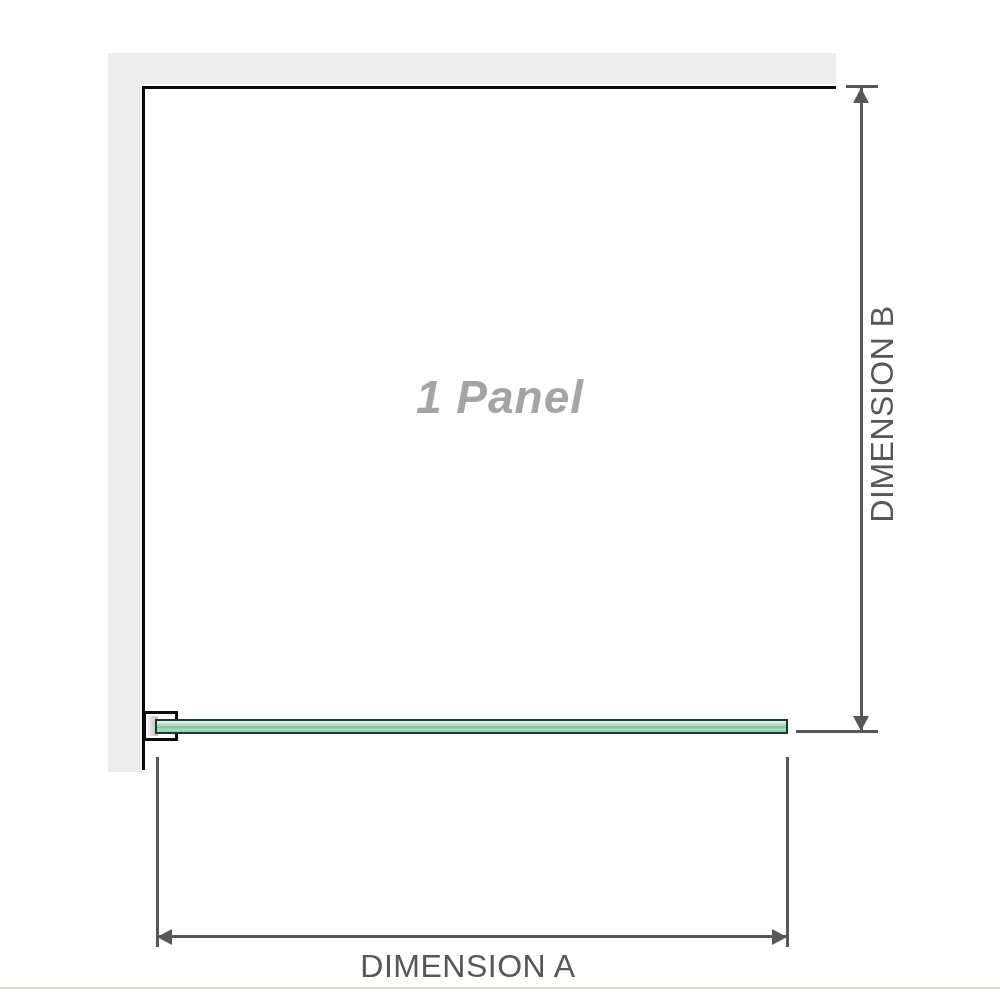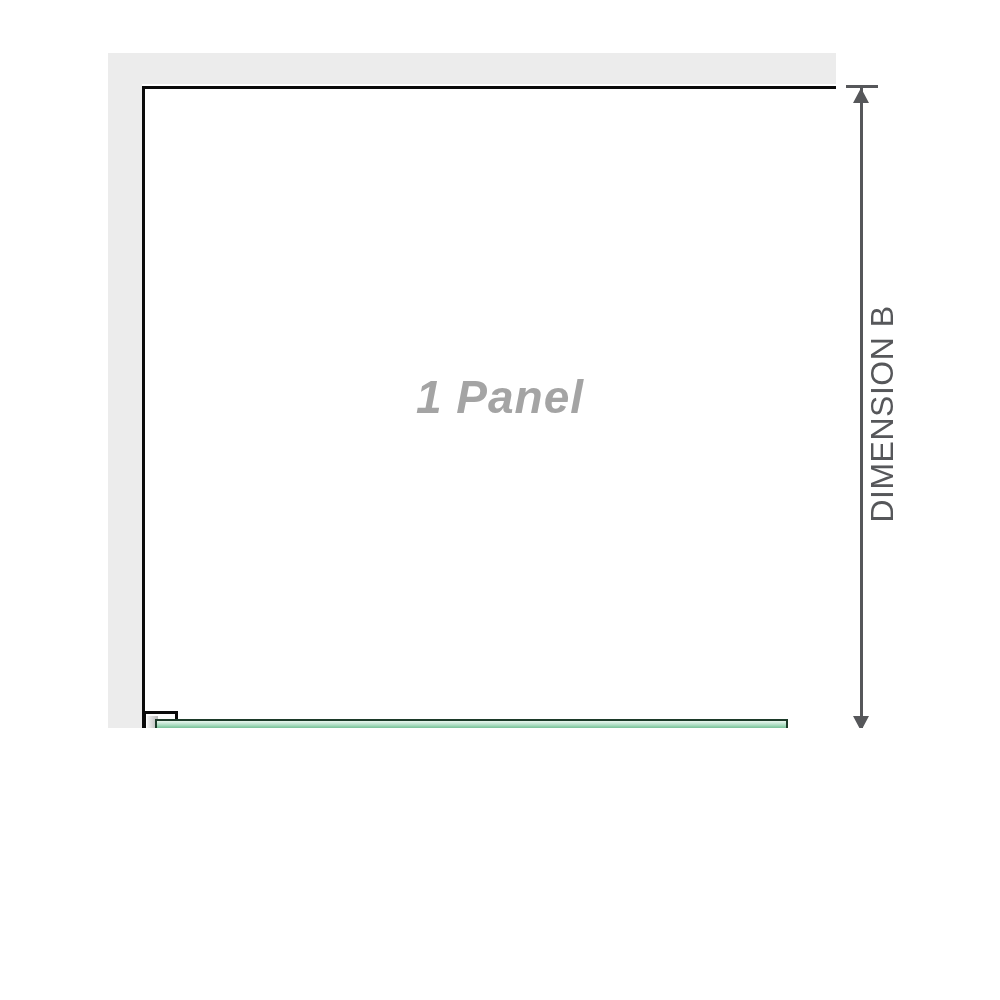"1 Panel" .canvas { height: 728px -> 1000px }
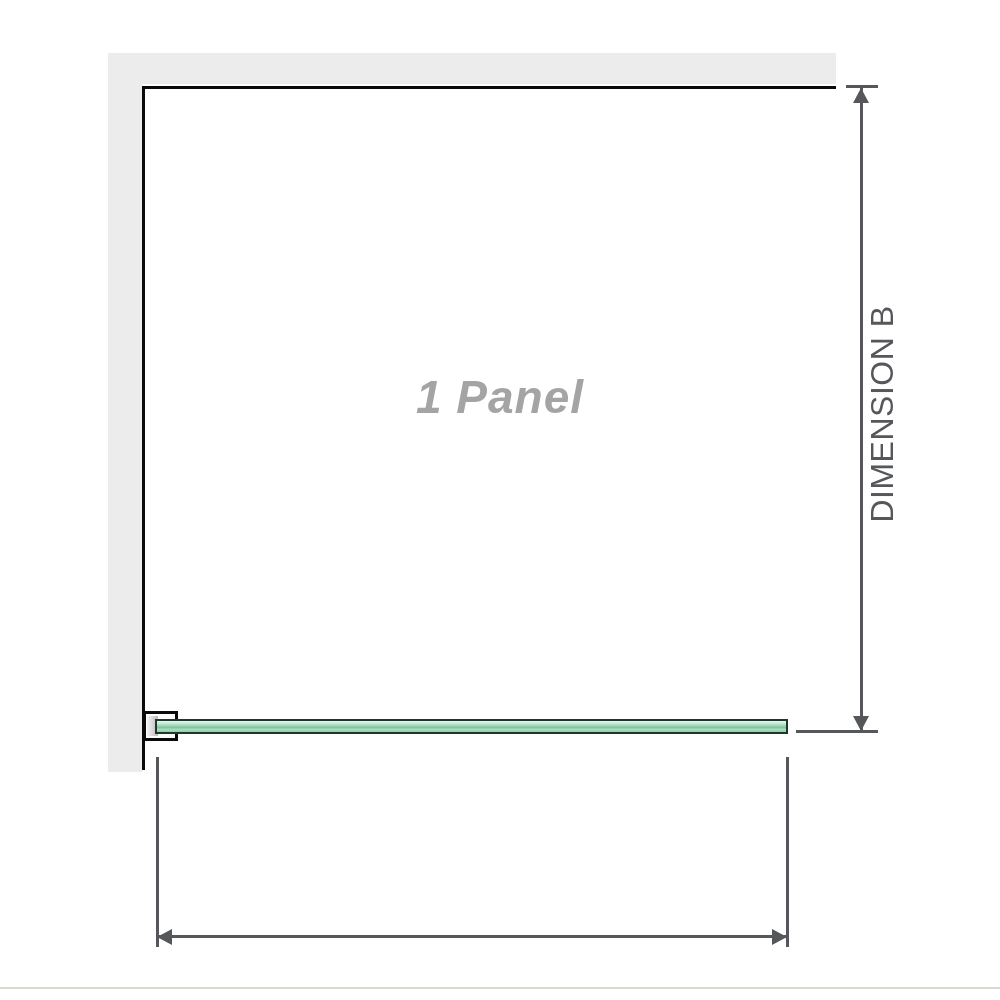"DIMENSION A" div.abs { html: none -> <div>DIMENSION A</div> }
